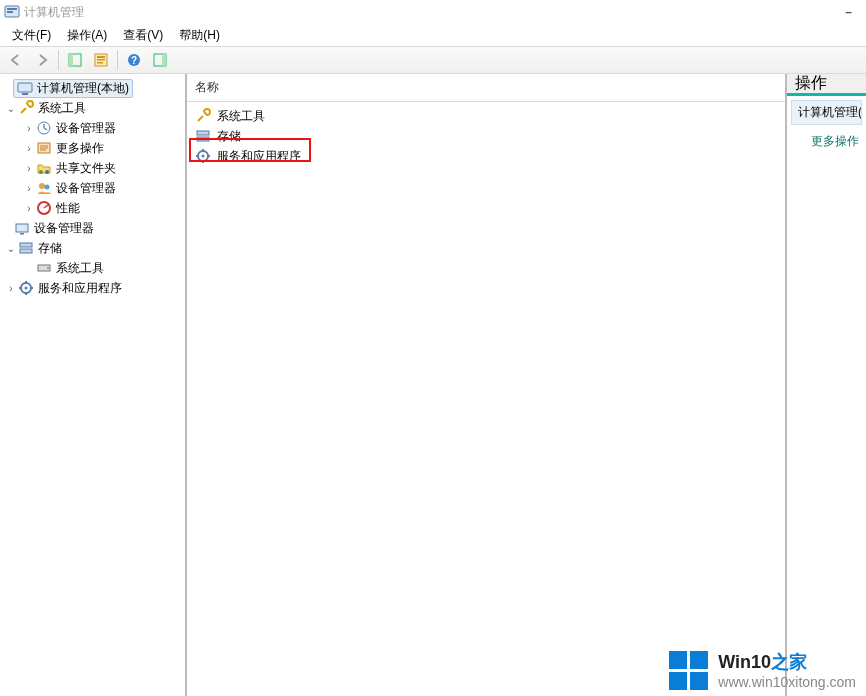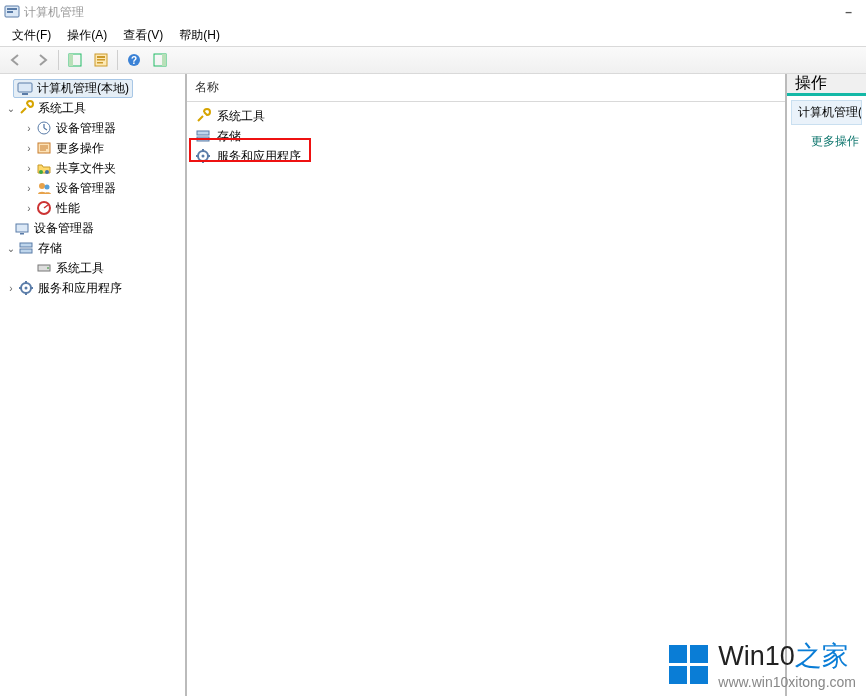"Win10之家" .watermark .txt1 { font-size: 27px -> 18px; font-weight: normal -> bold }
